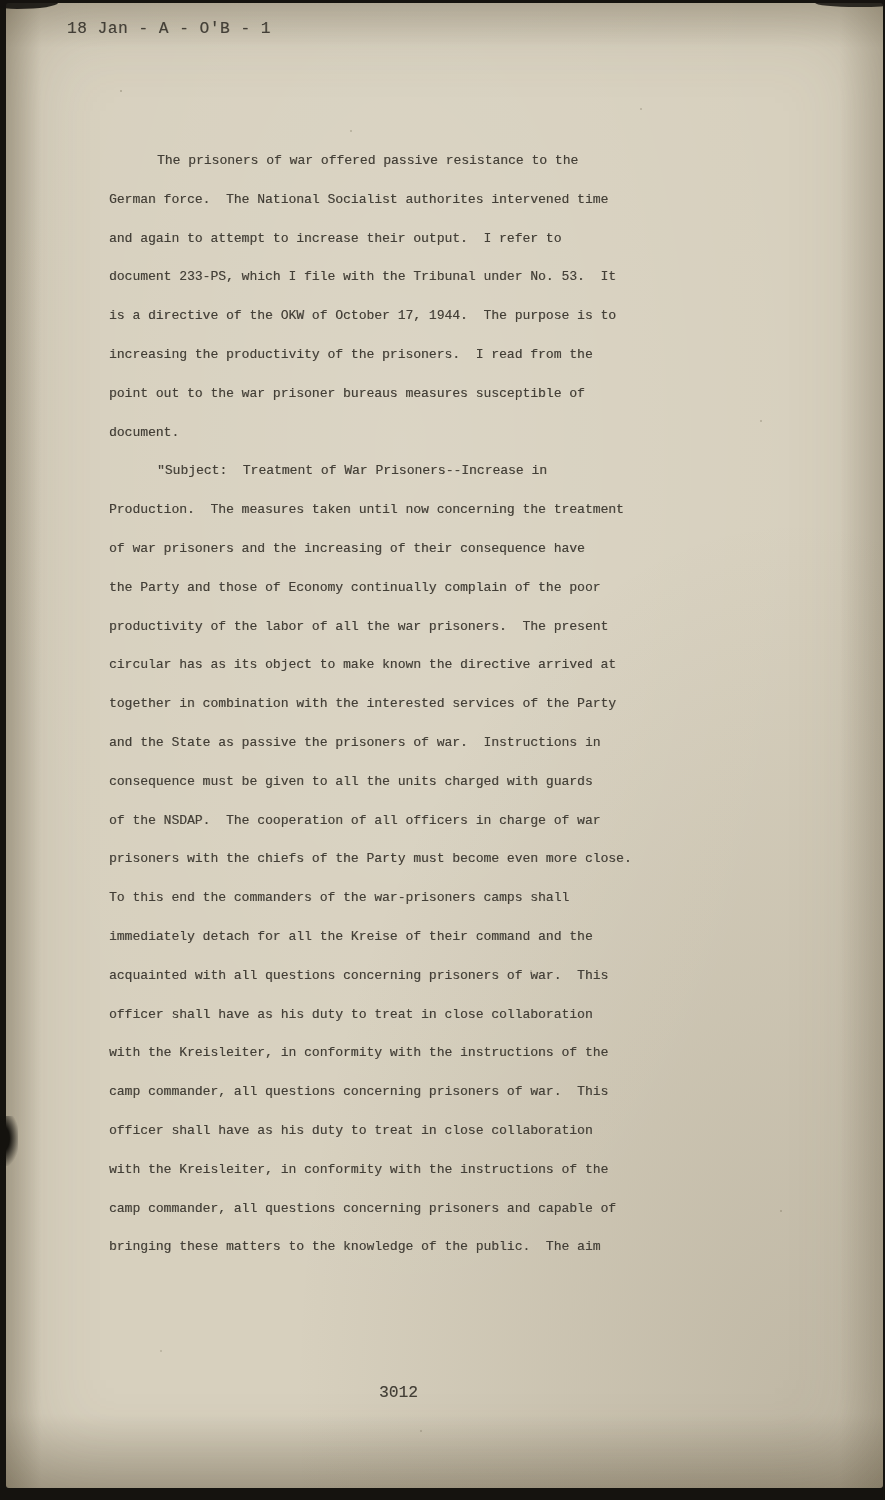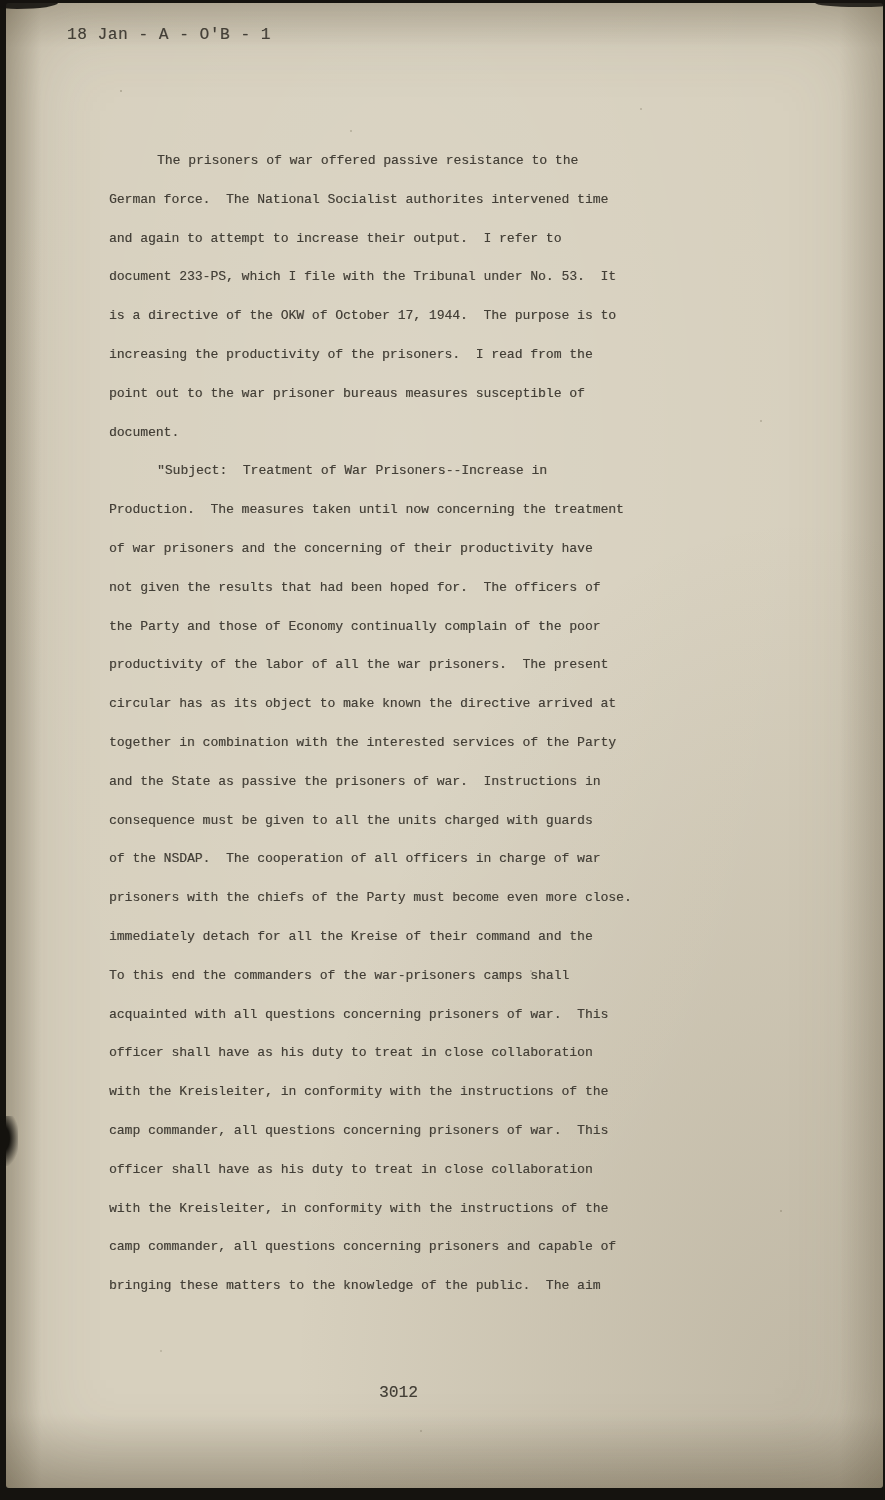"18 Jan - A -" .header { top: 26px -> 20px }
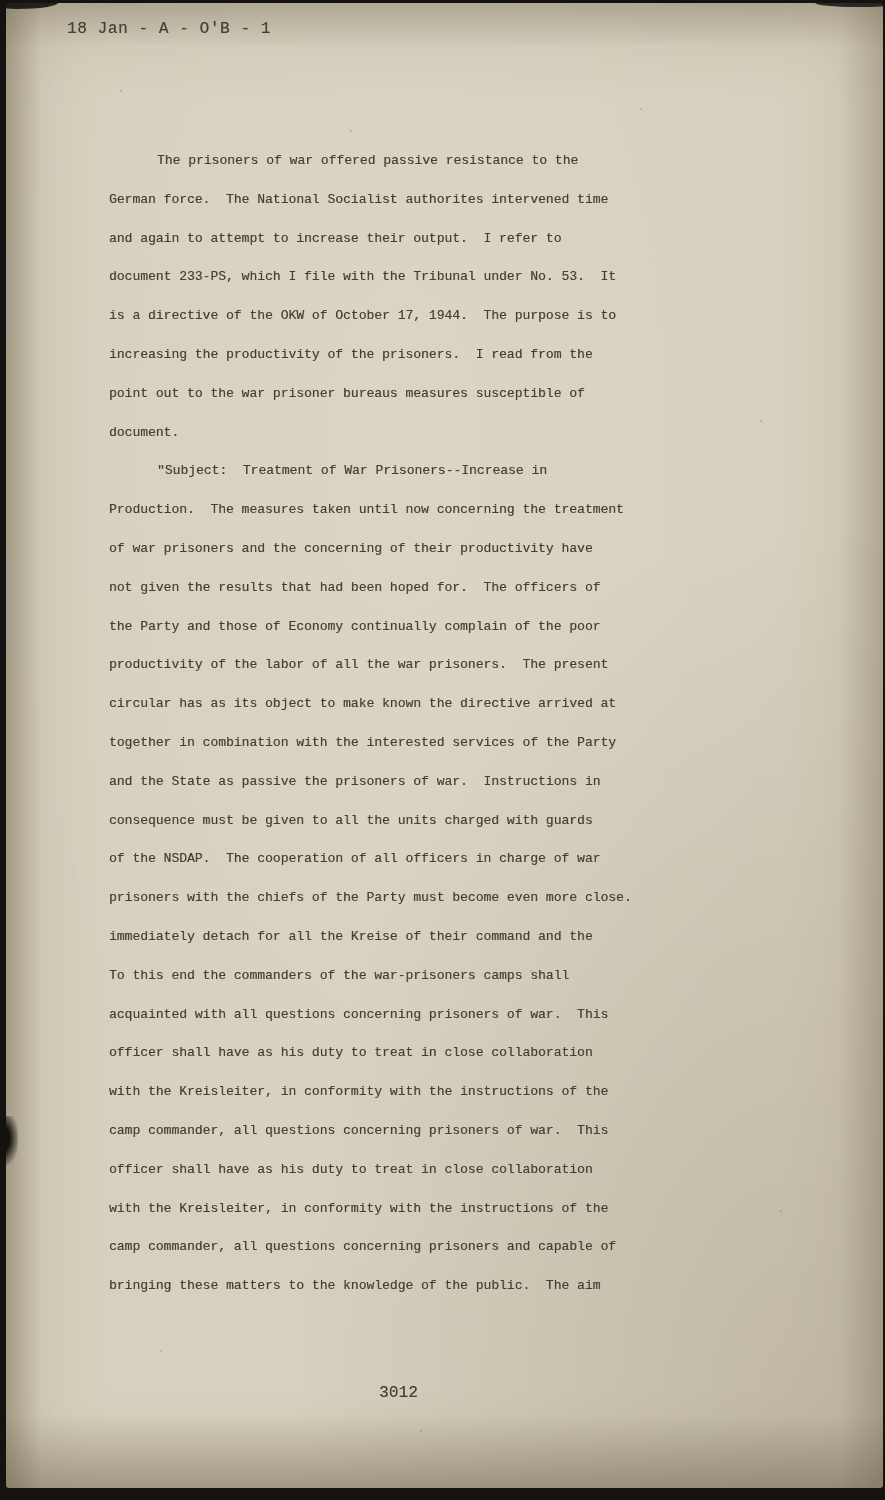"of war prisoners and the" div.line { text: concerning of their productivity -> increasing of their consequence }
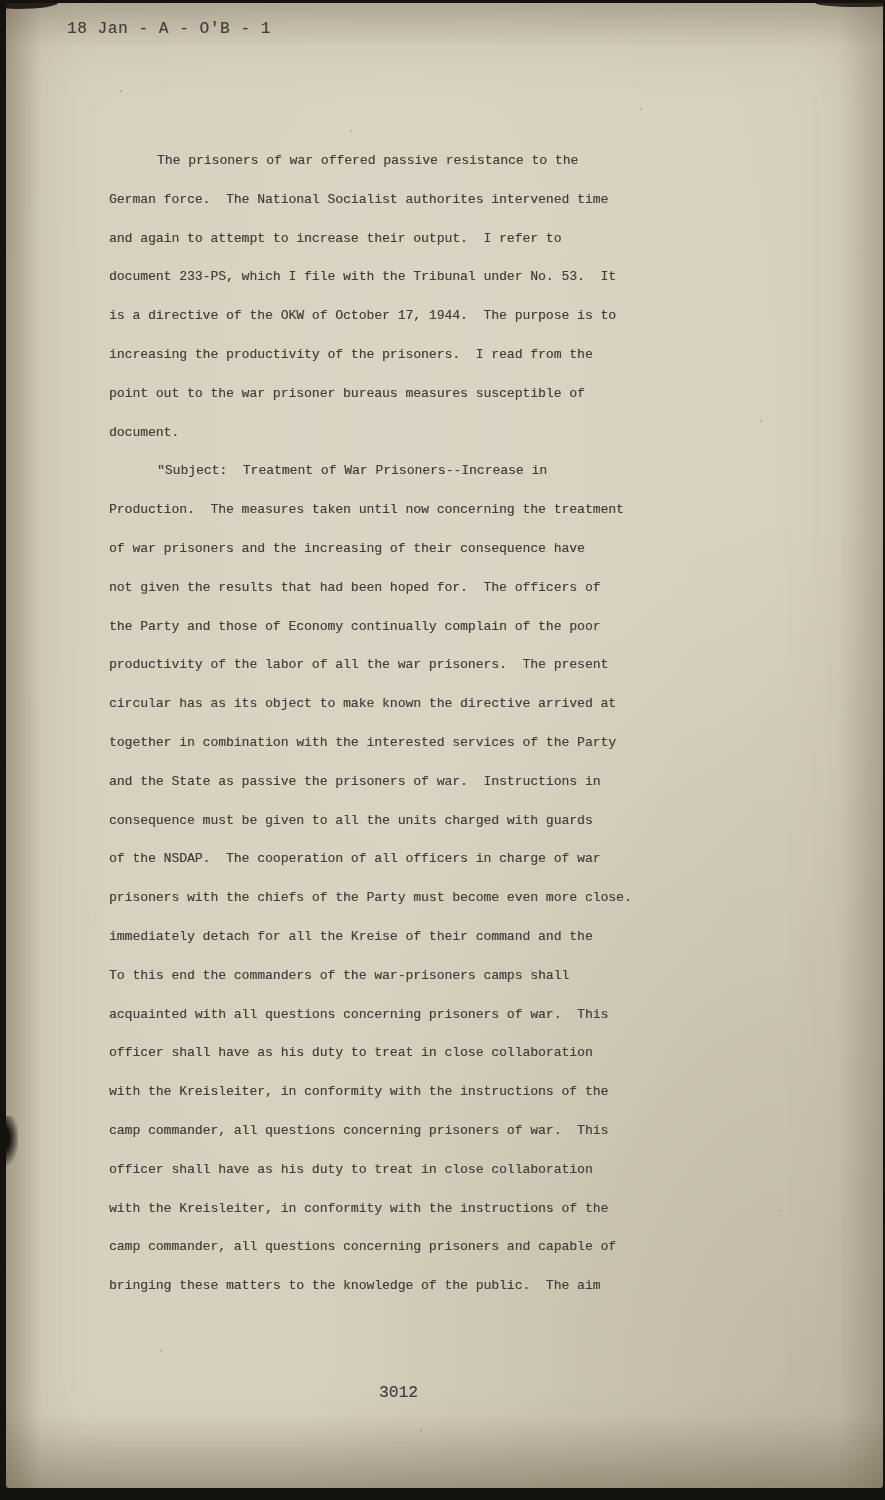"not given the results that" div.line { html: <div>not given the results that had been hoped for. The officers of</div> -> none }
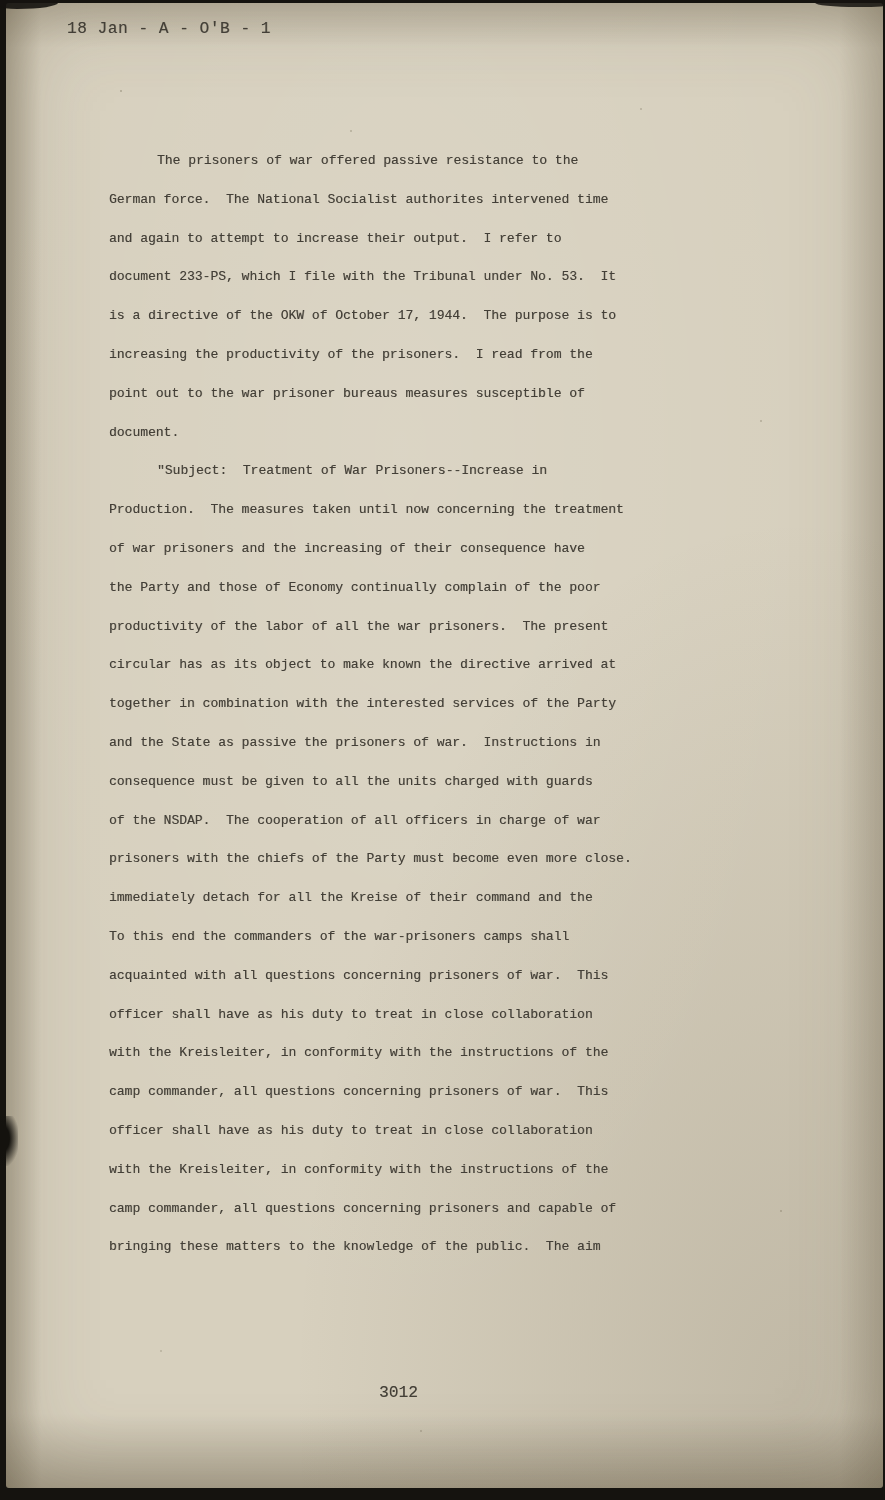"immediately detach for all the" div.line { order: before "To this end the commanders" -> after "To this end the commanders" }
